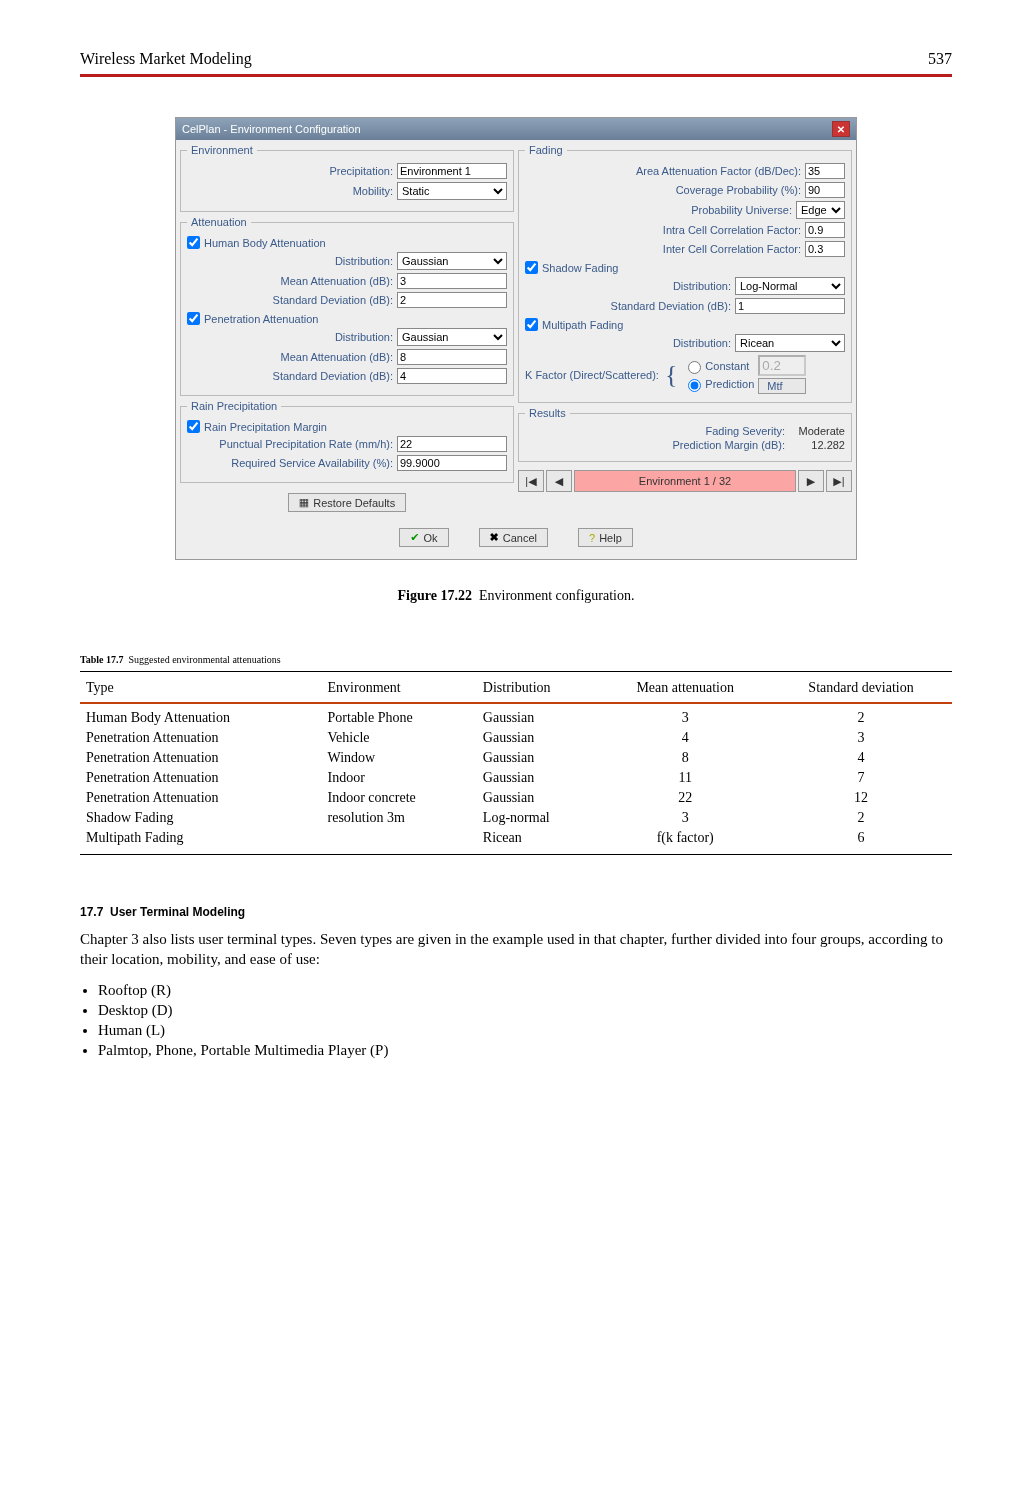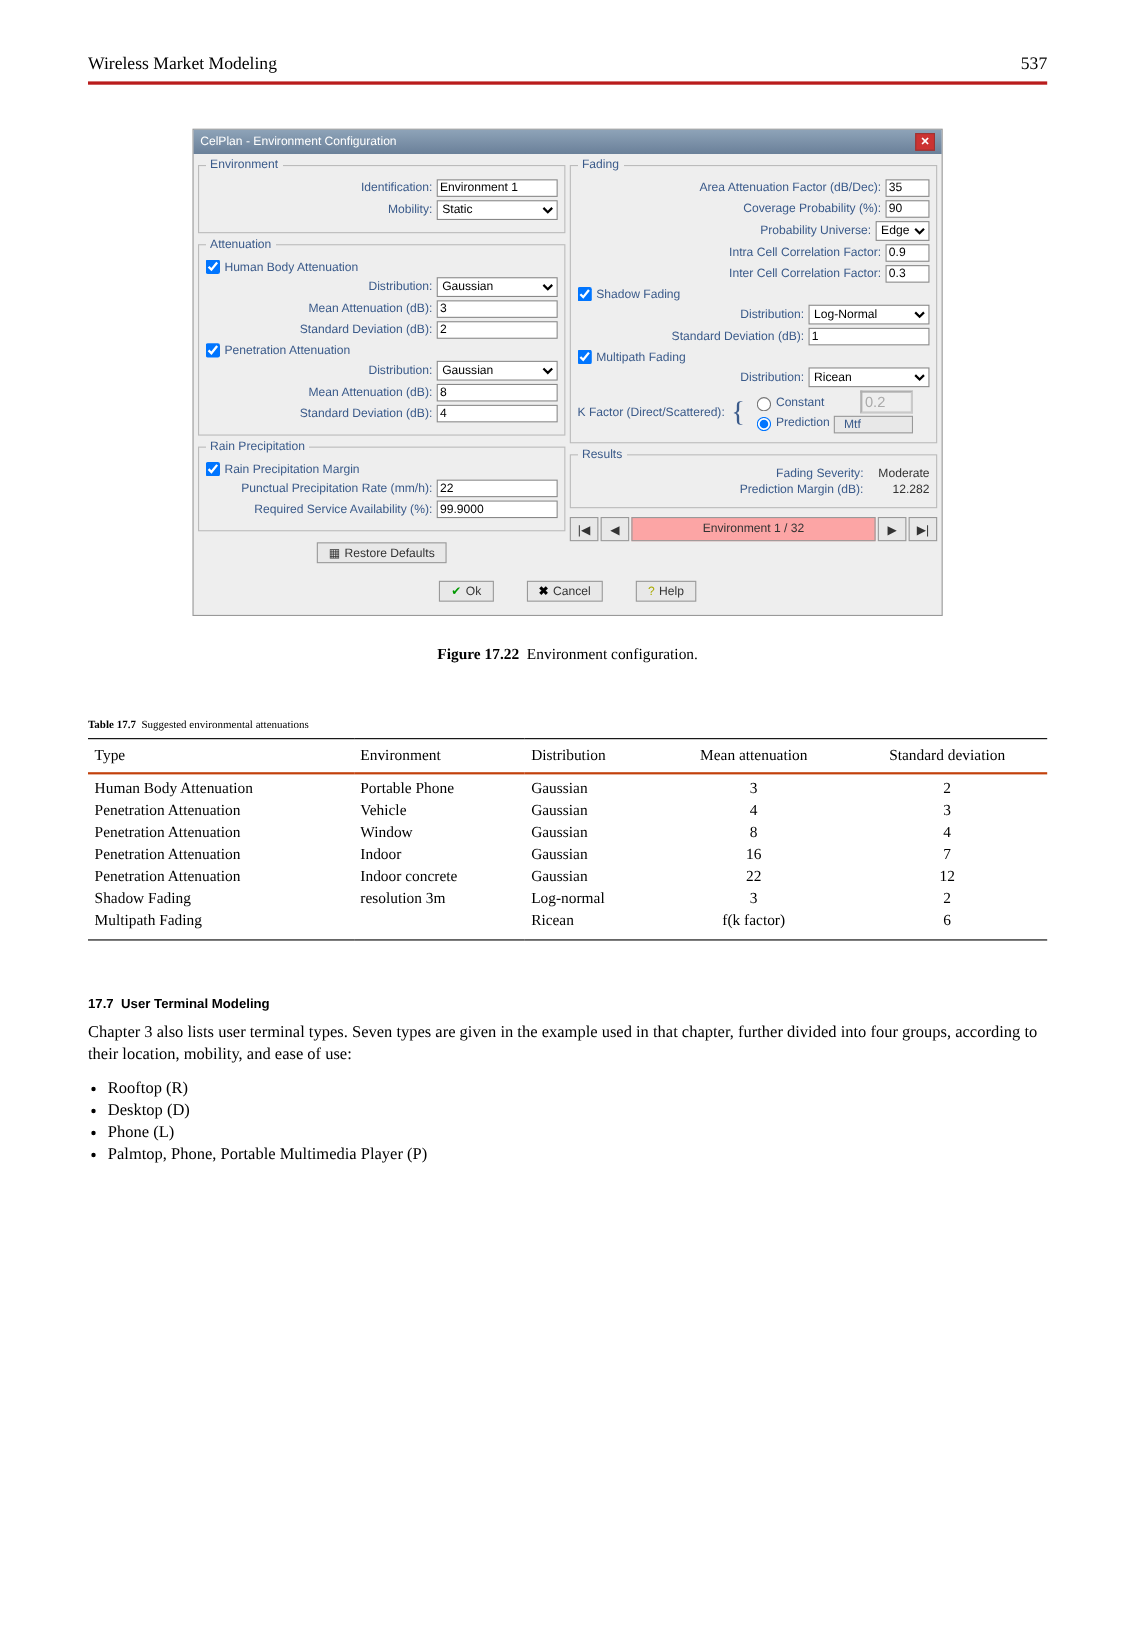"Identification:" label { text: Identification -> Precipitation }
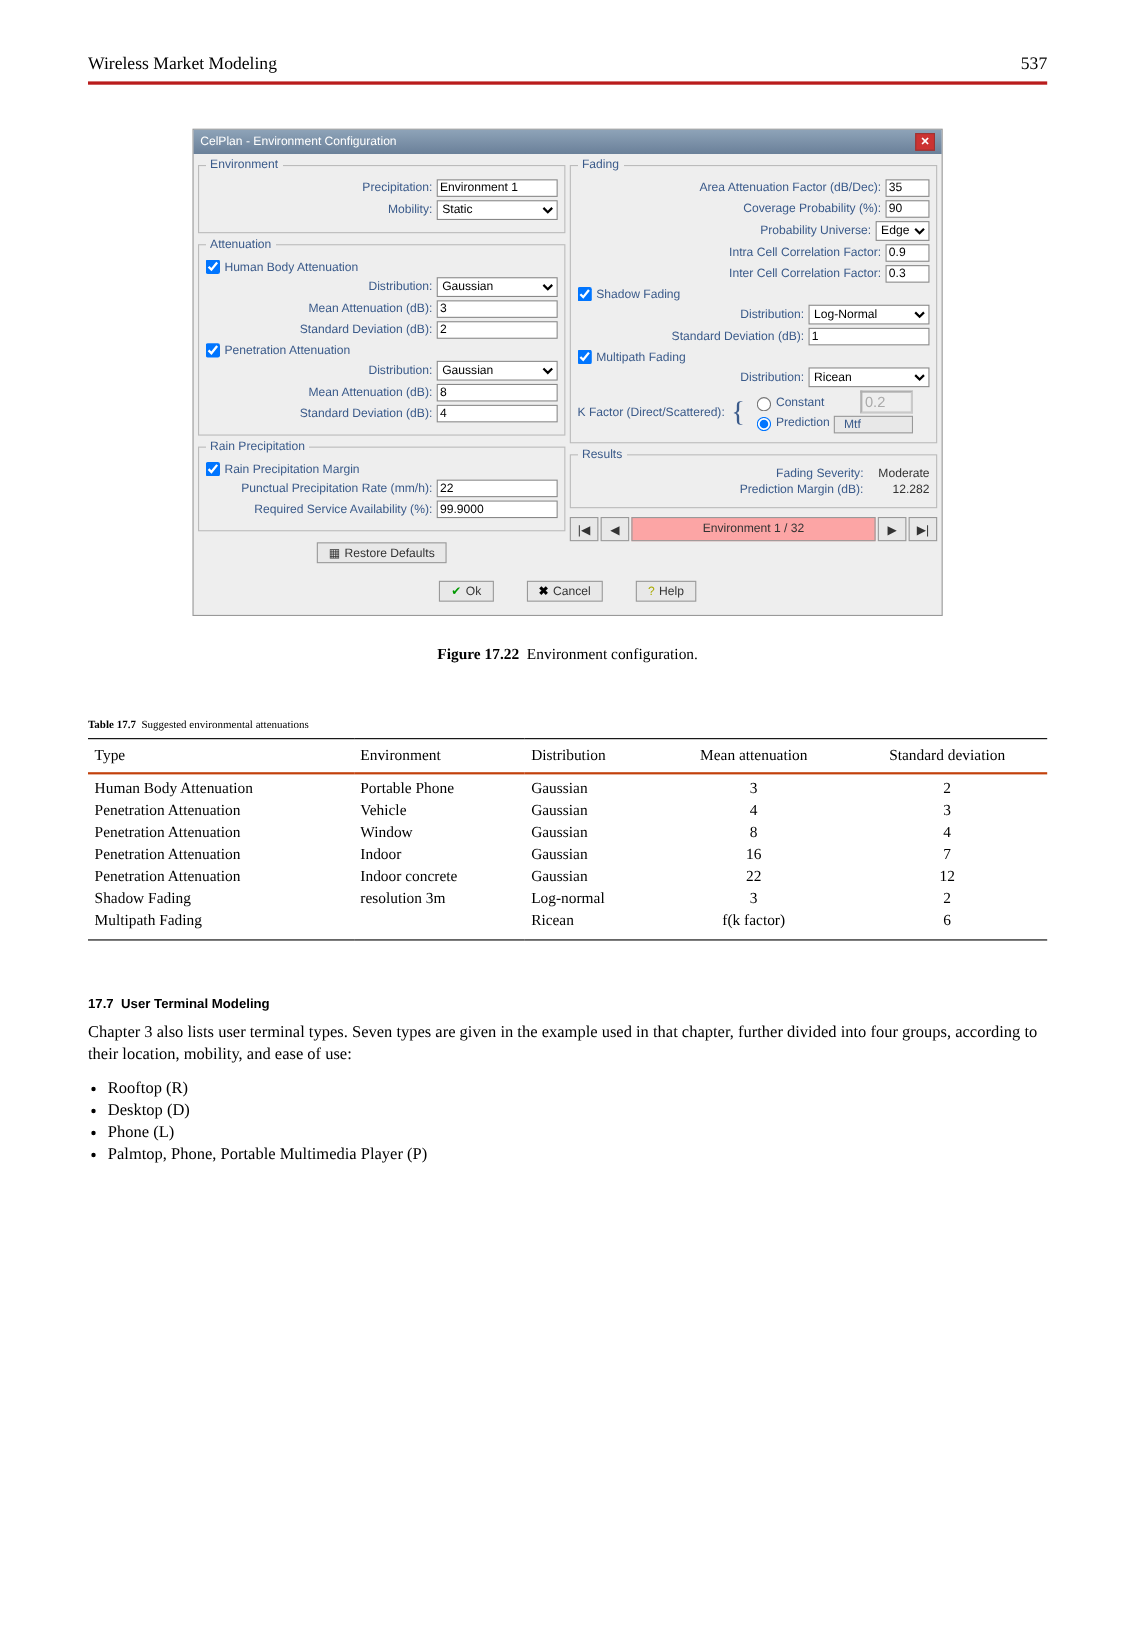"0.2" .disabled-input { margin-left: 24px -> none }
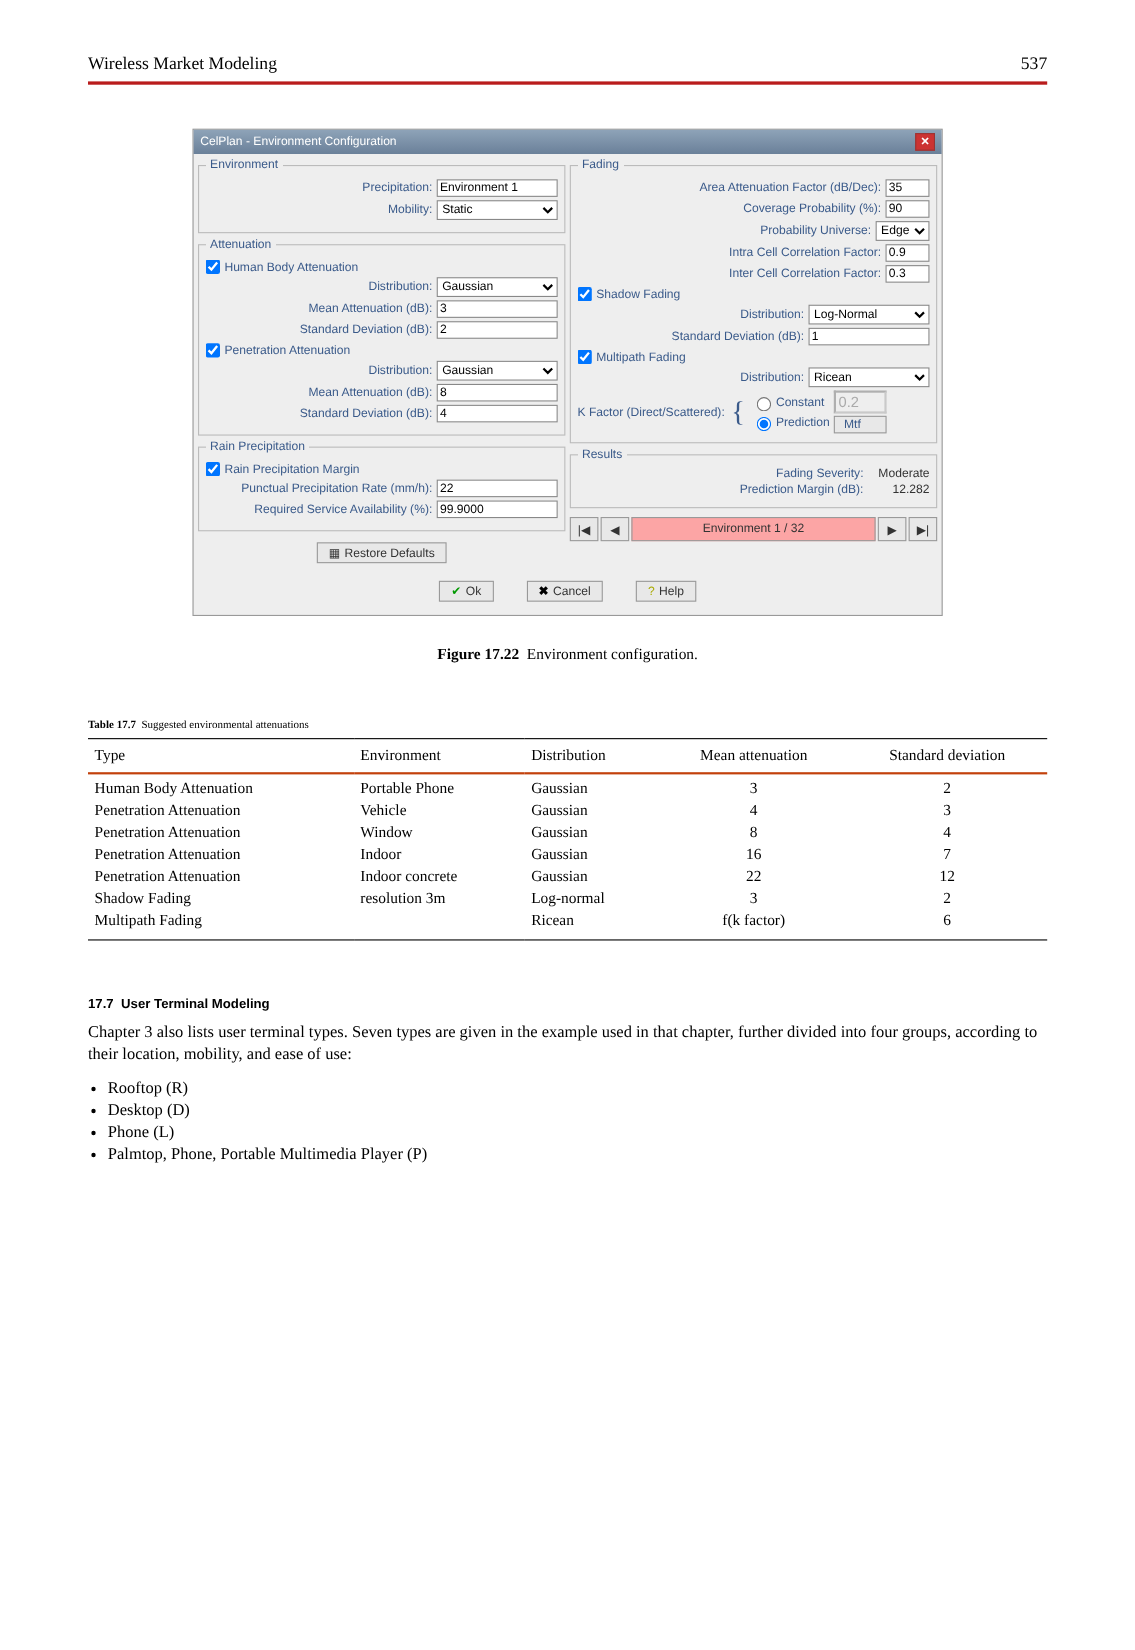"16" td.c { text: 16 -> 11 }
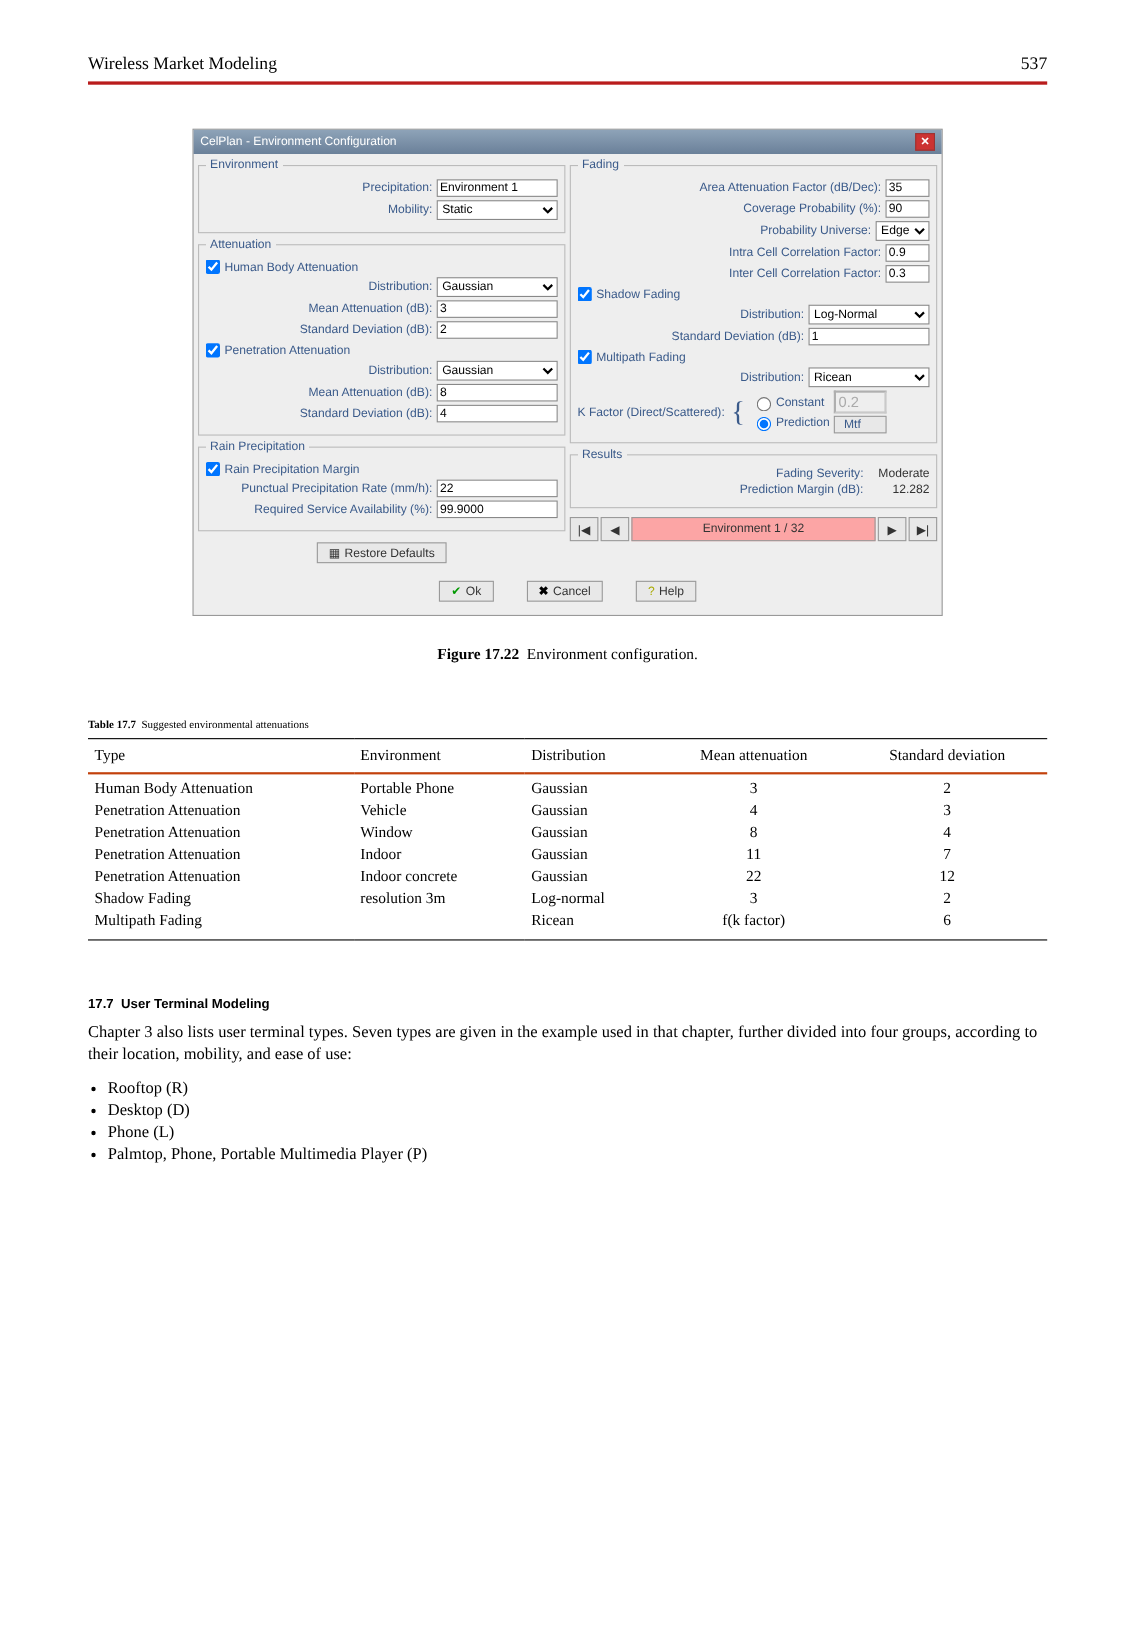"Phone (L)" li { text: Phone -> Human }
